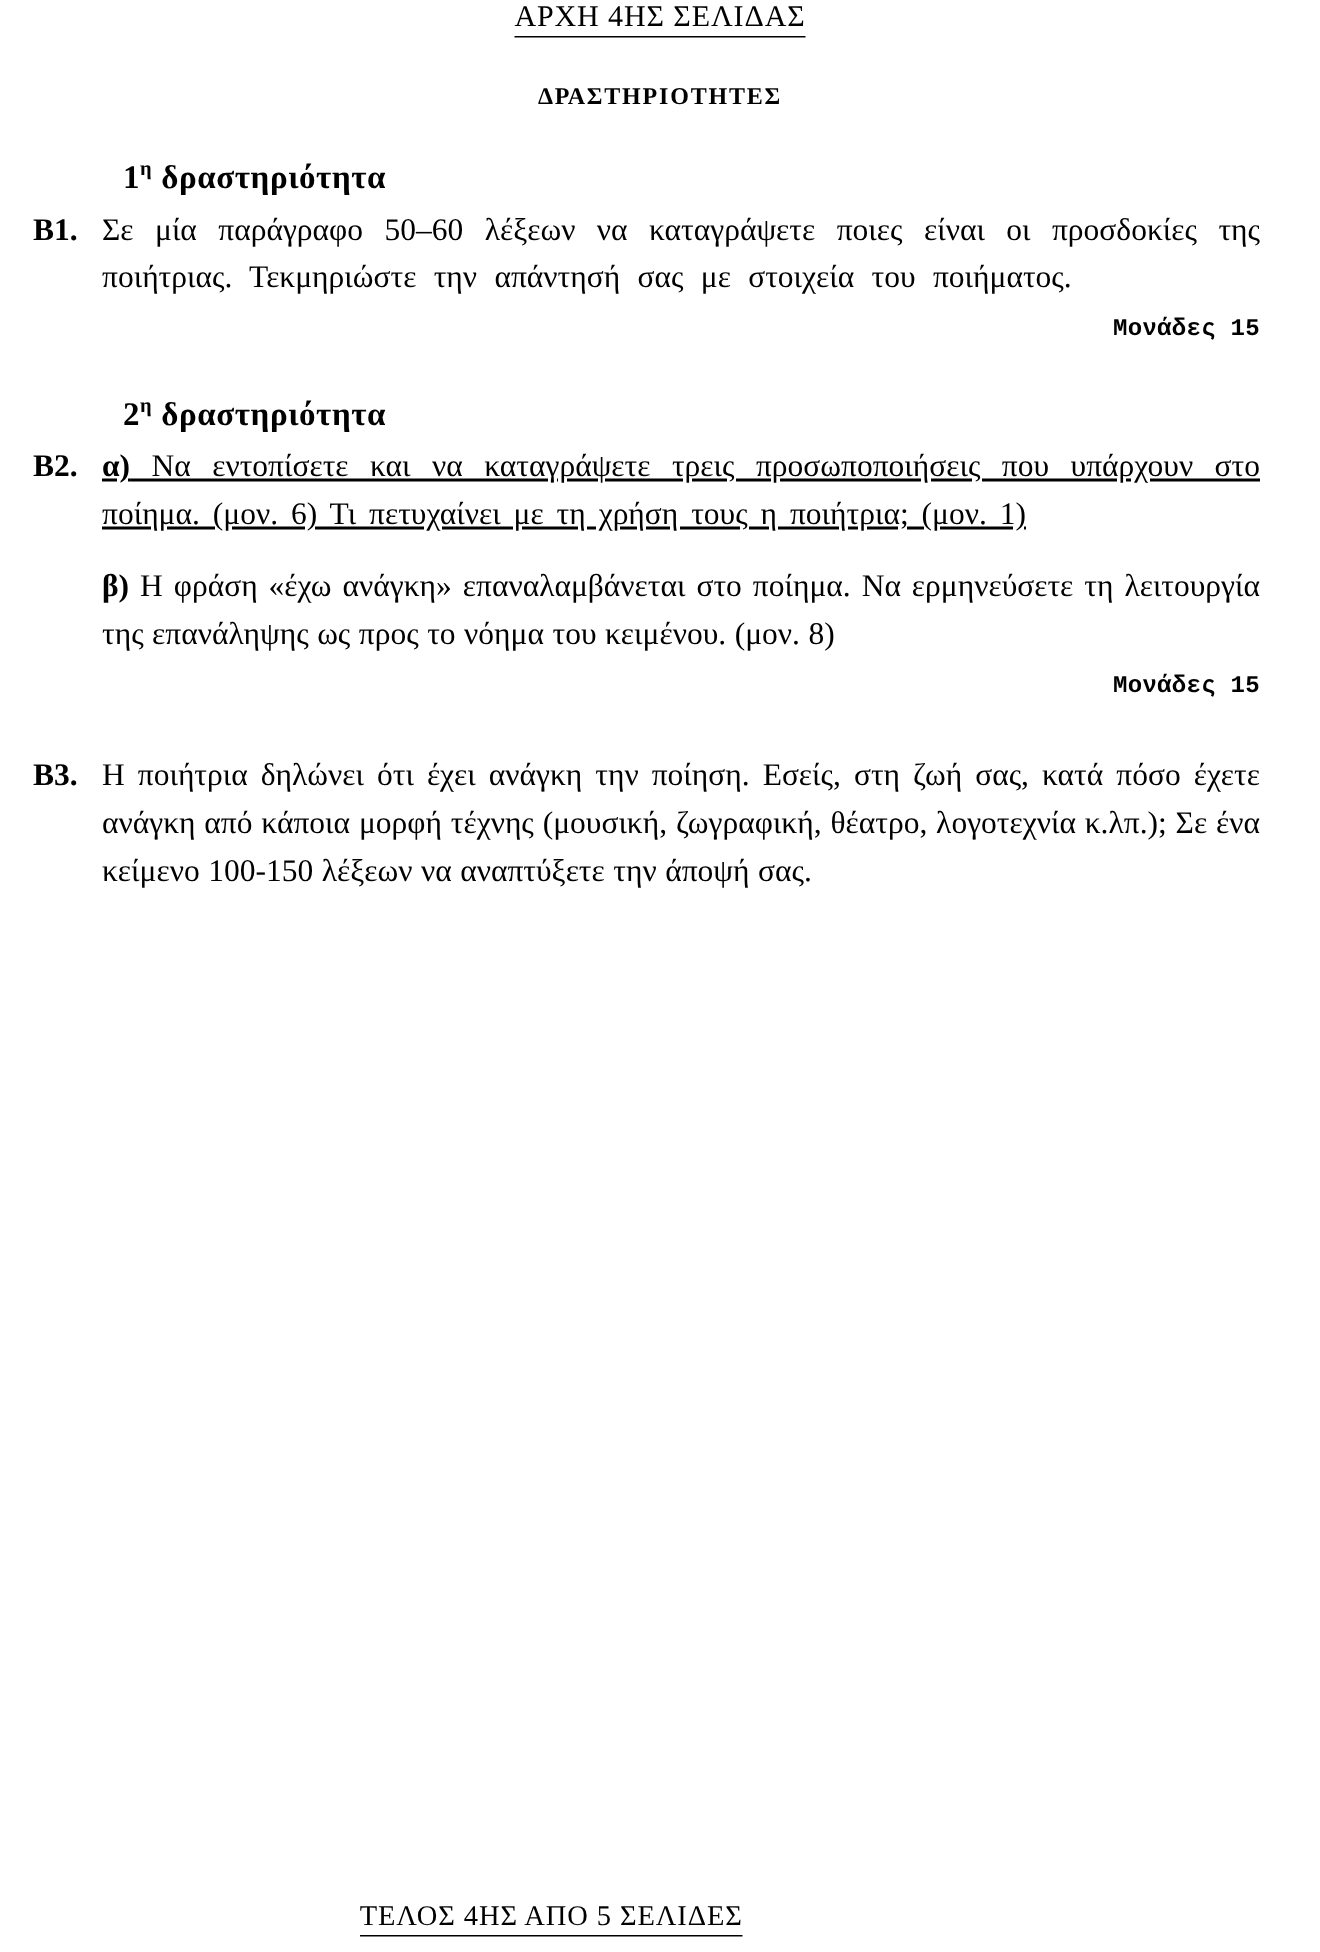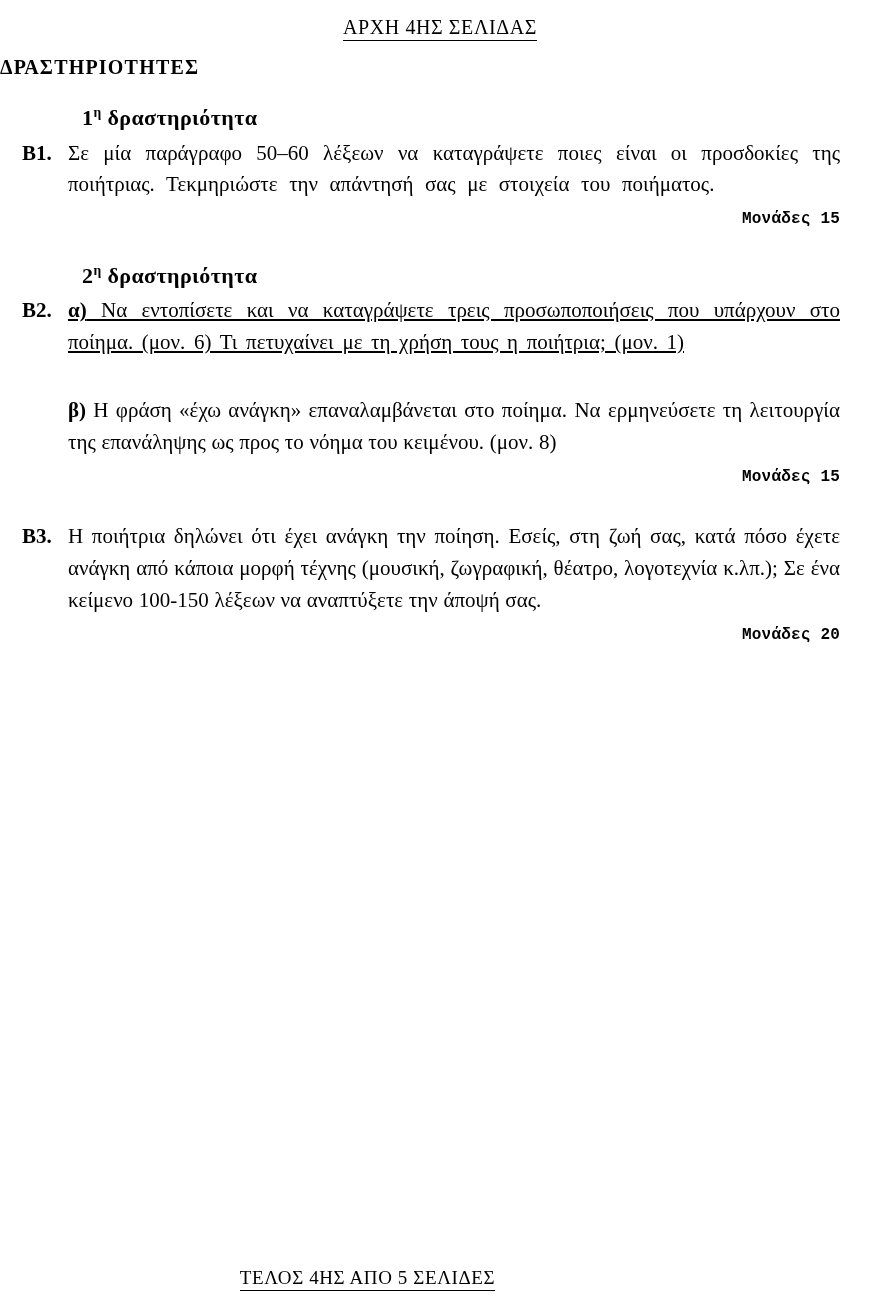"ΑΡΧΗ 4ΗΣ ΣΕΛΙΔΑΣ" .page-header { top: 16px -> 0 }
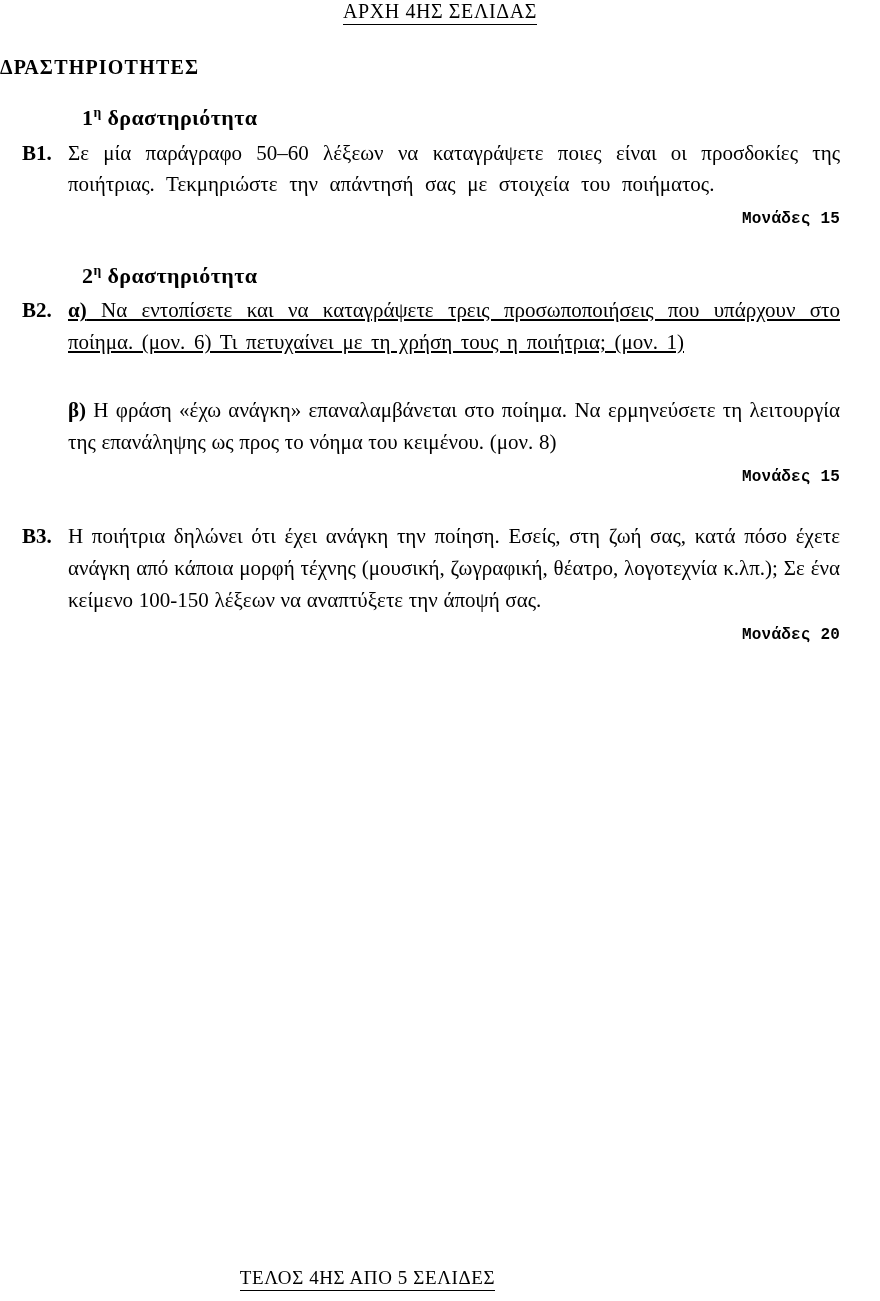"ΔΡΑΣΤΗΡΙΟΤΗΤΕΣ" .doc-title { font-size: 20px -> 16px; text-align: none -> center }
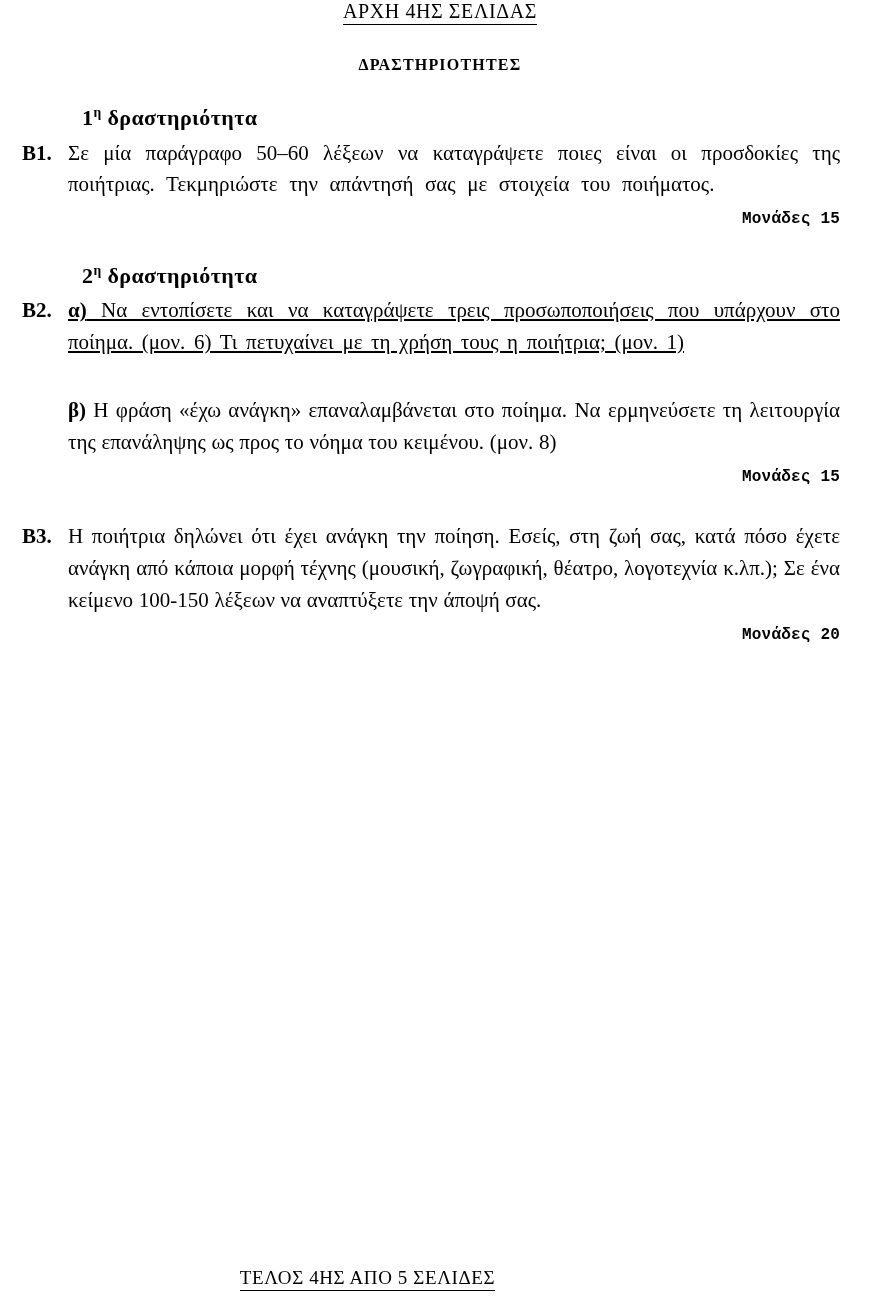"β) Η φράση «έχω ανάγκη»" .para + .para { margin-top: 36px -> 16px }
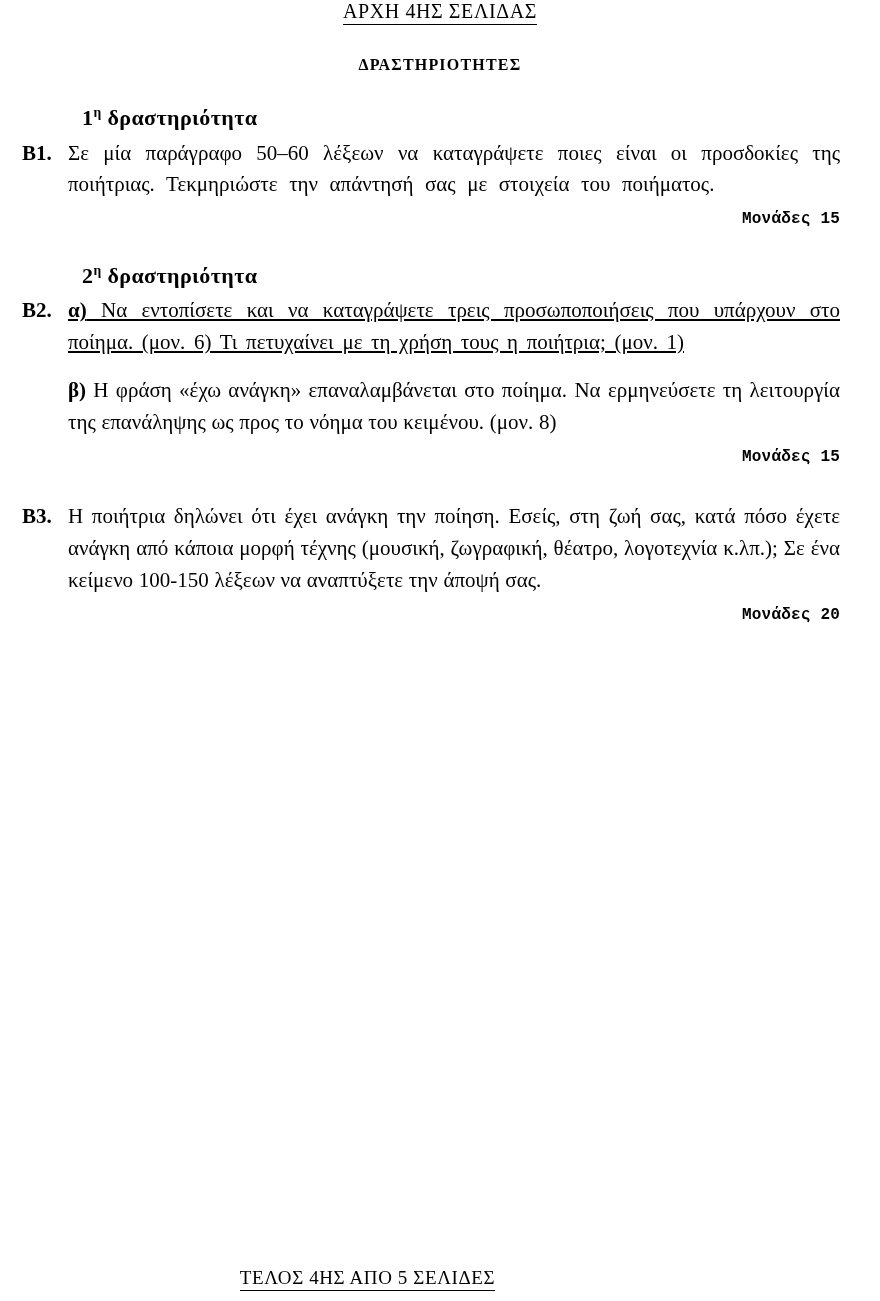"Μονάδες 20" div.marks { html: <div>Μονάδες 20</div> -> none }
